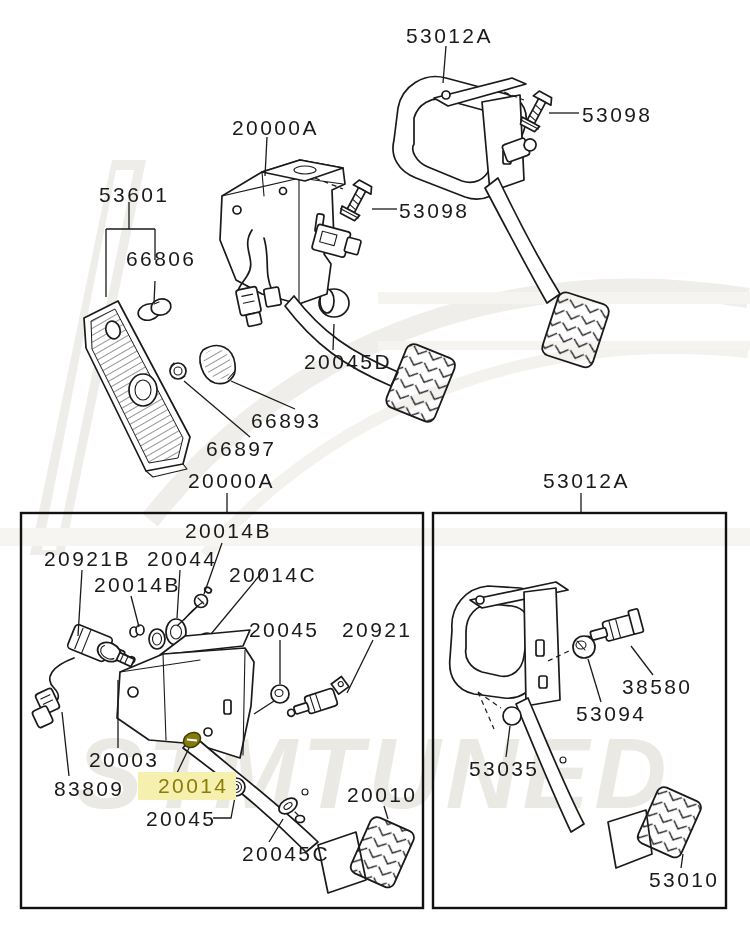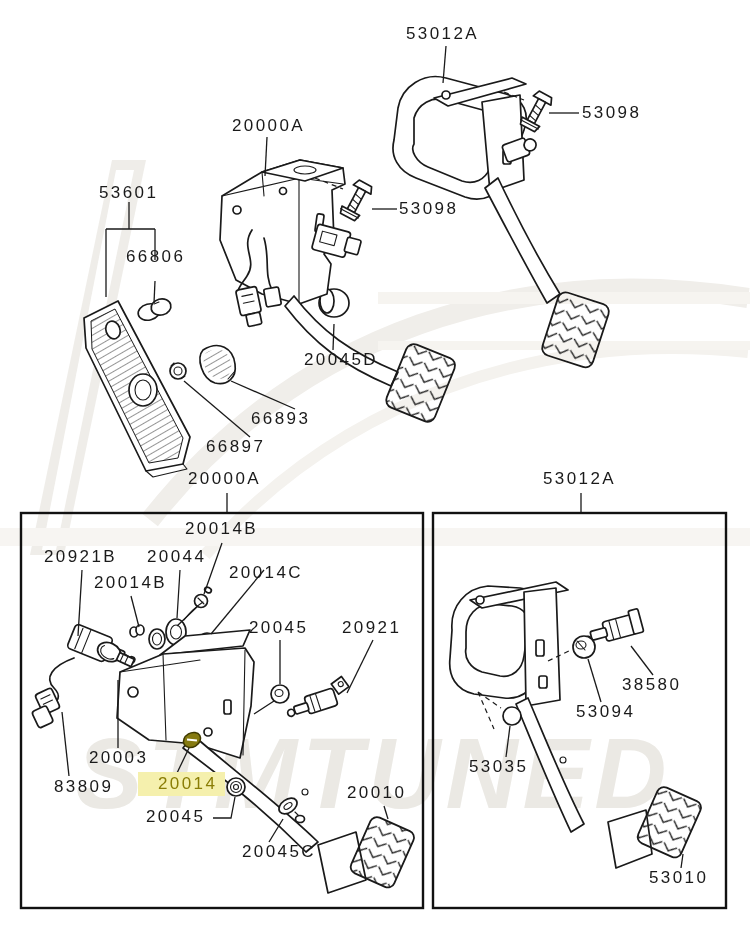"53012A" .lbl { font-size: 17px -> 21px }
